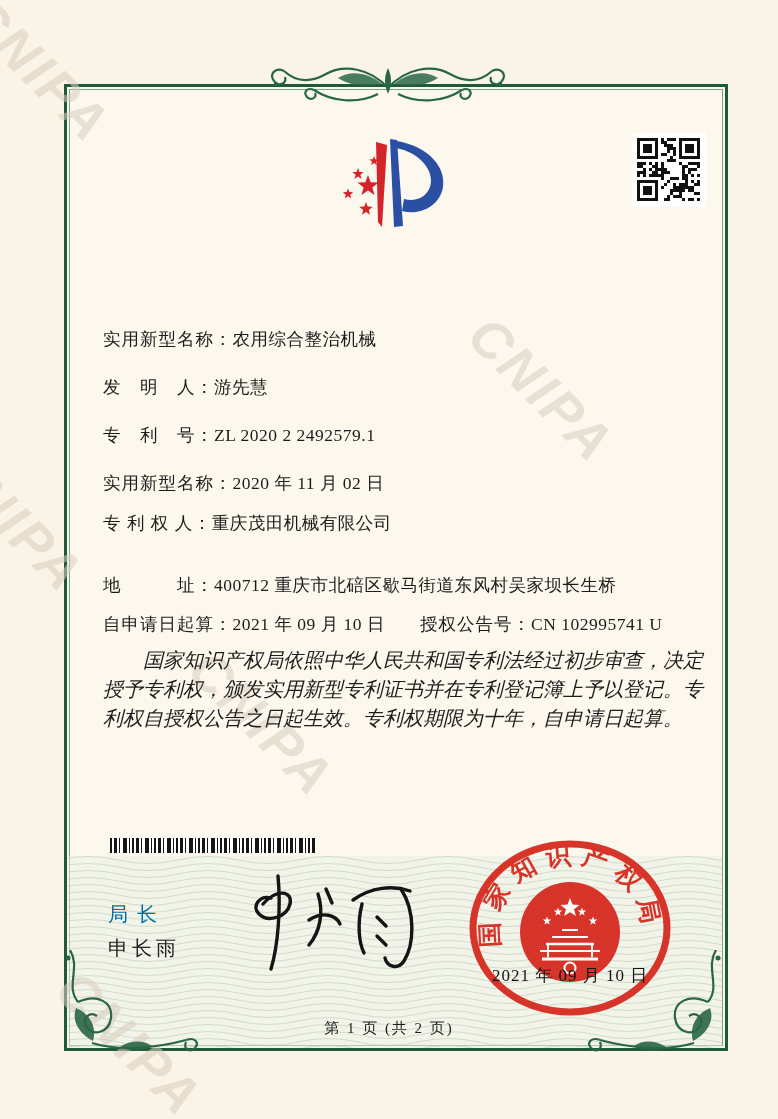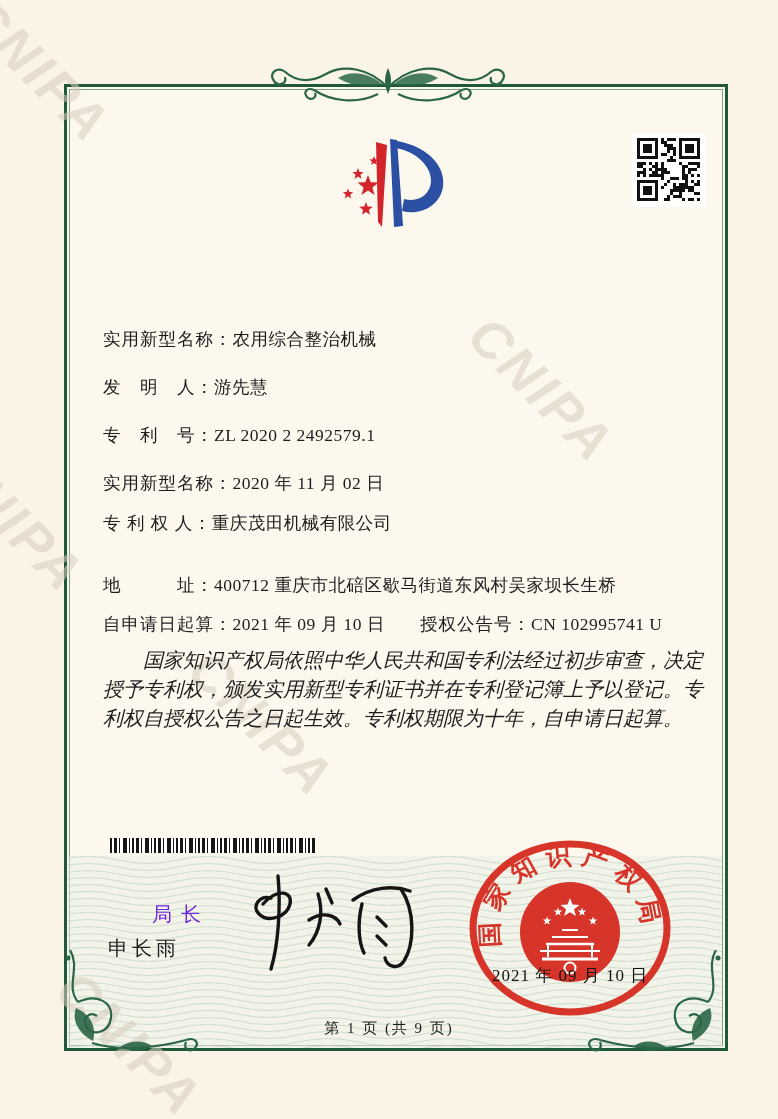"局长" .director-label { color: #6d28d9 -> #0369a1; margin-left: 44px -> none }
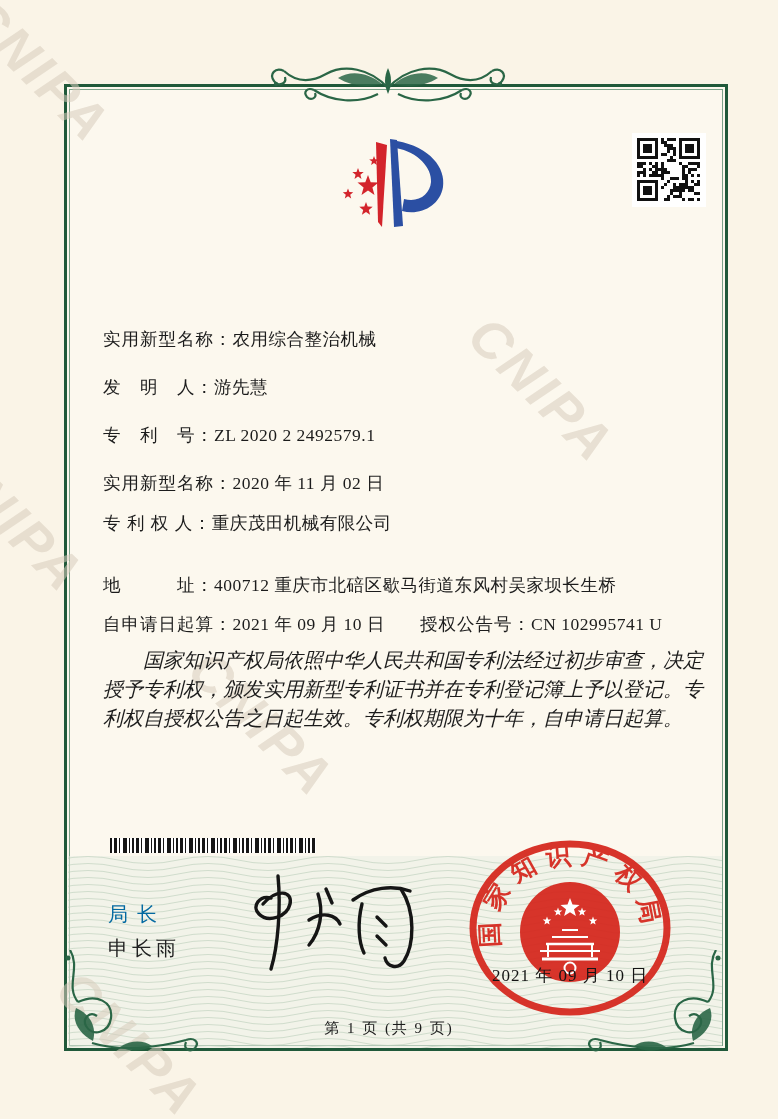"第 1 页 (共 9" div.page-info { text: 9 -> 2 }
